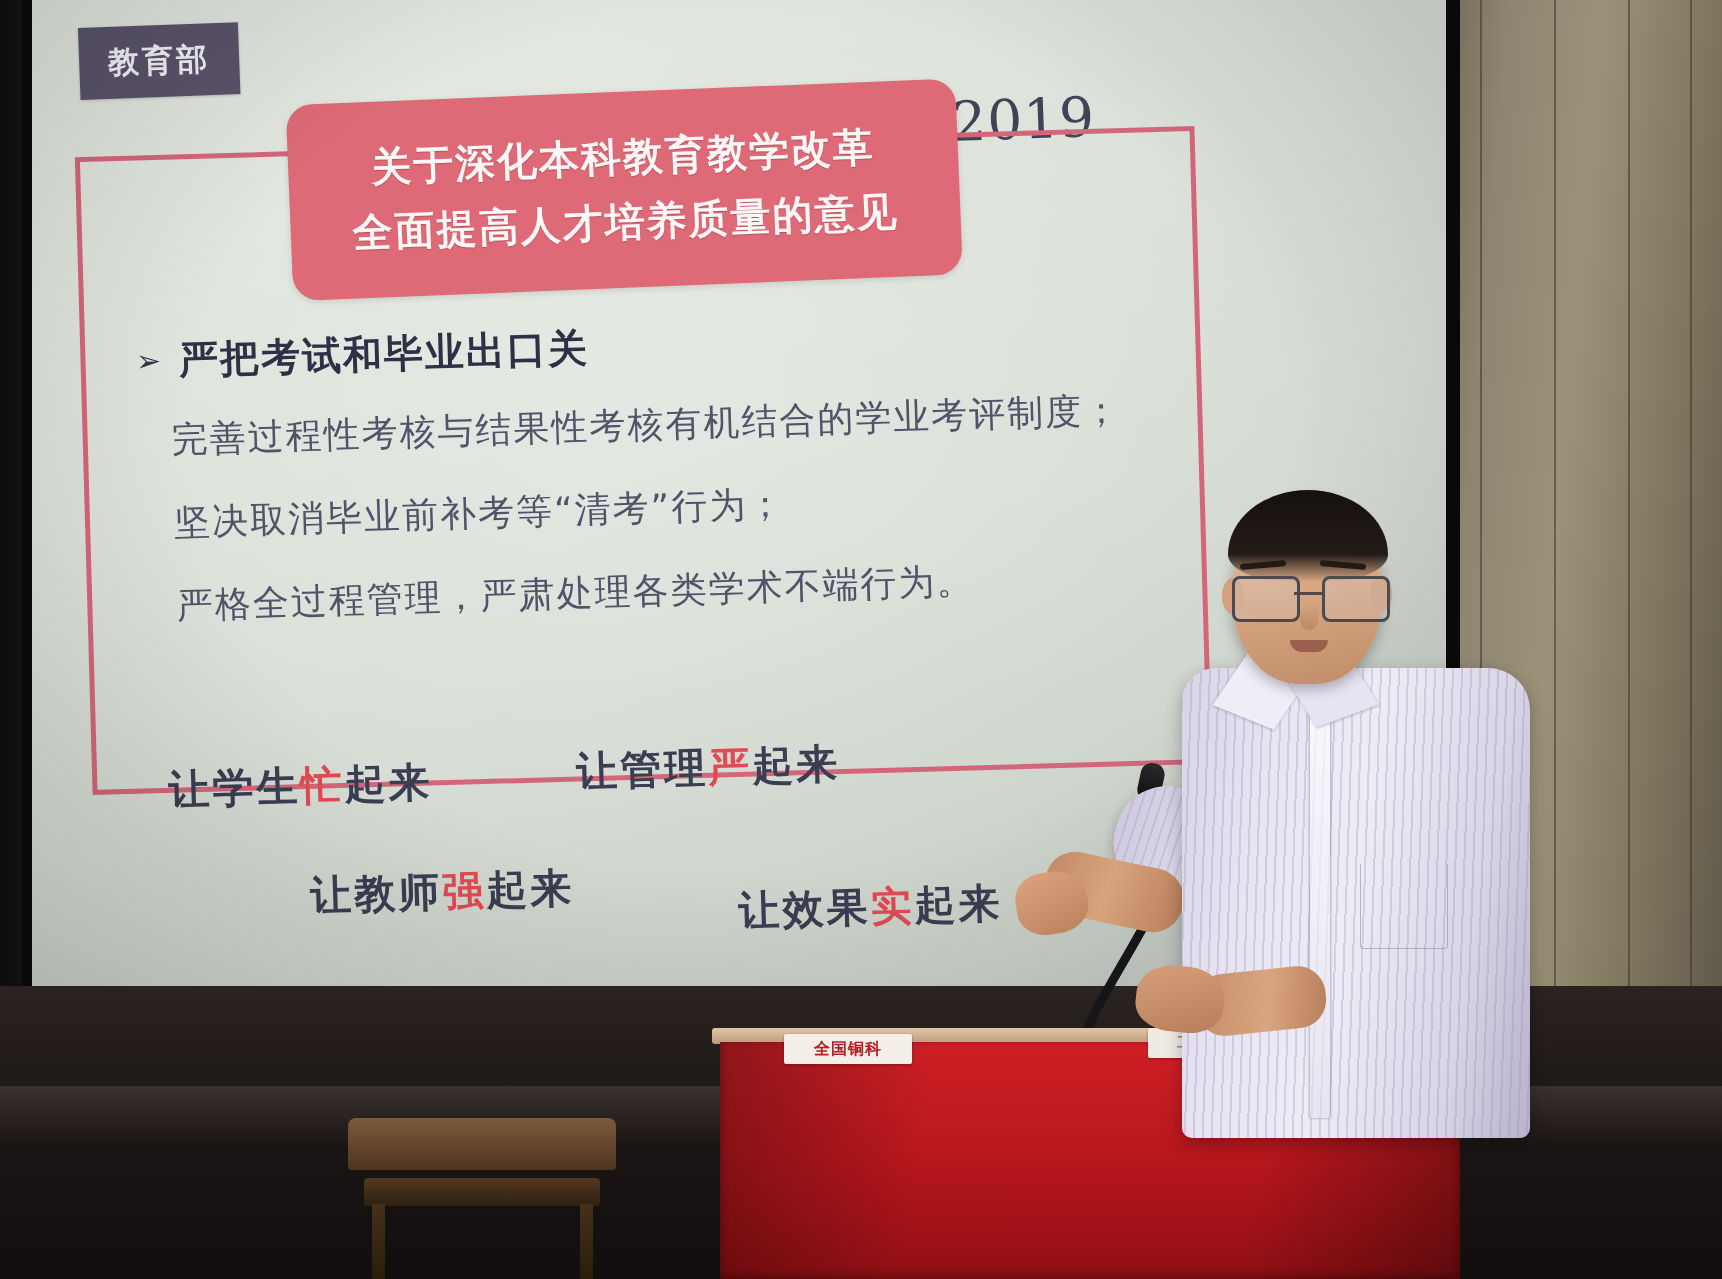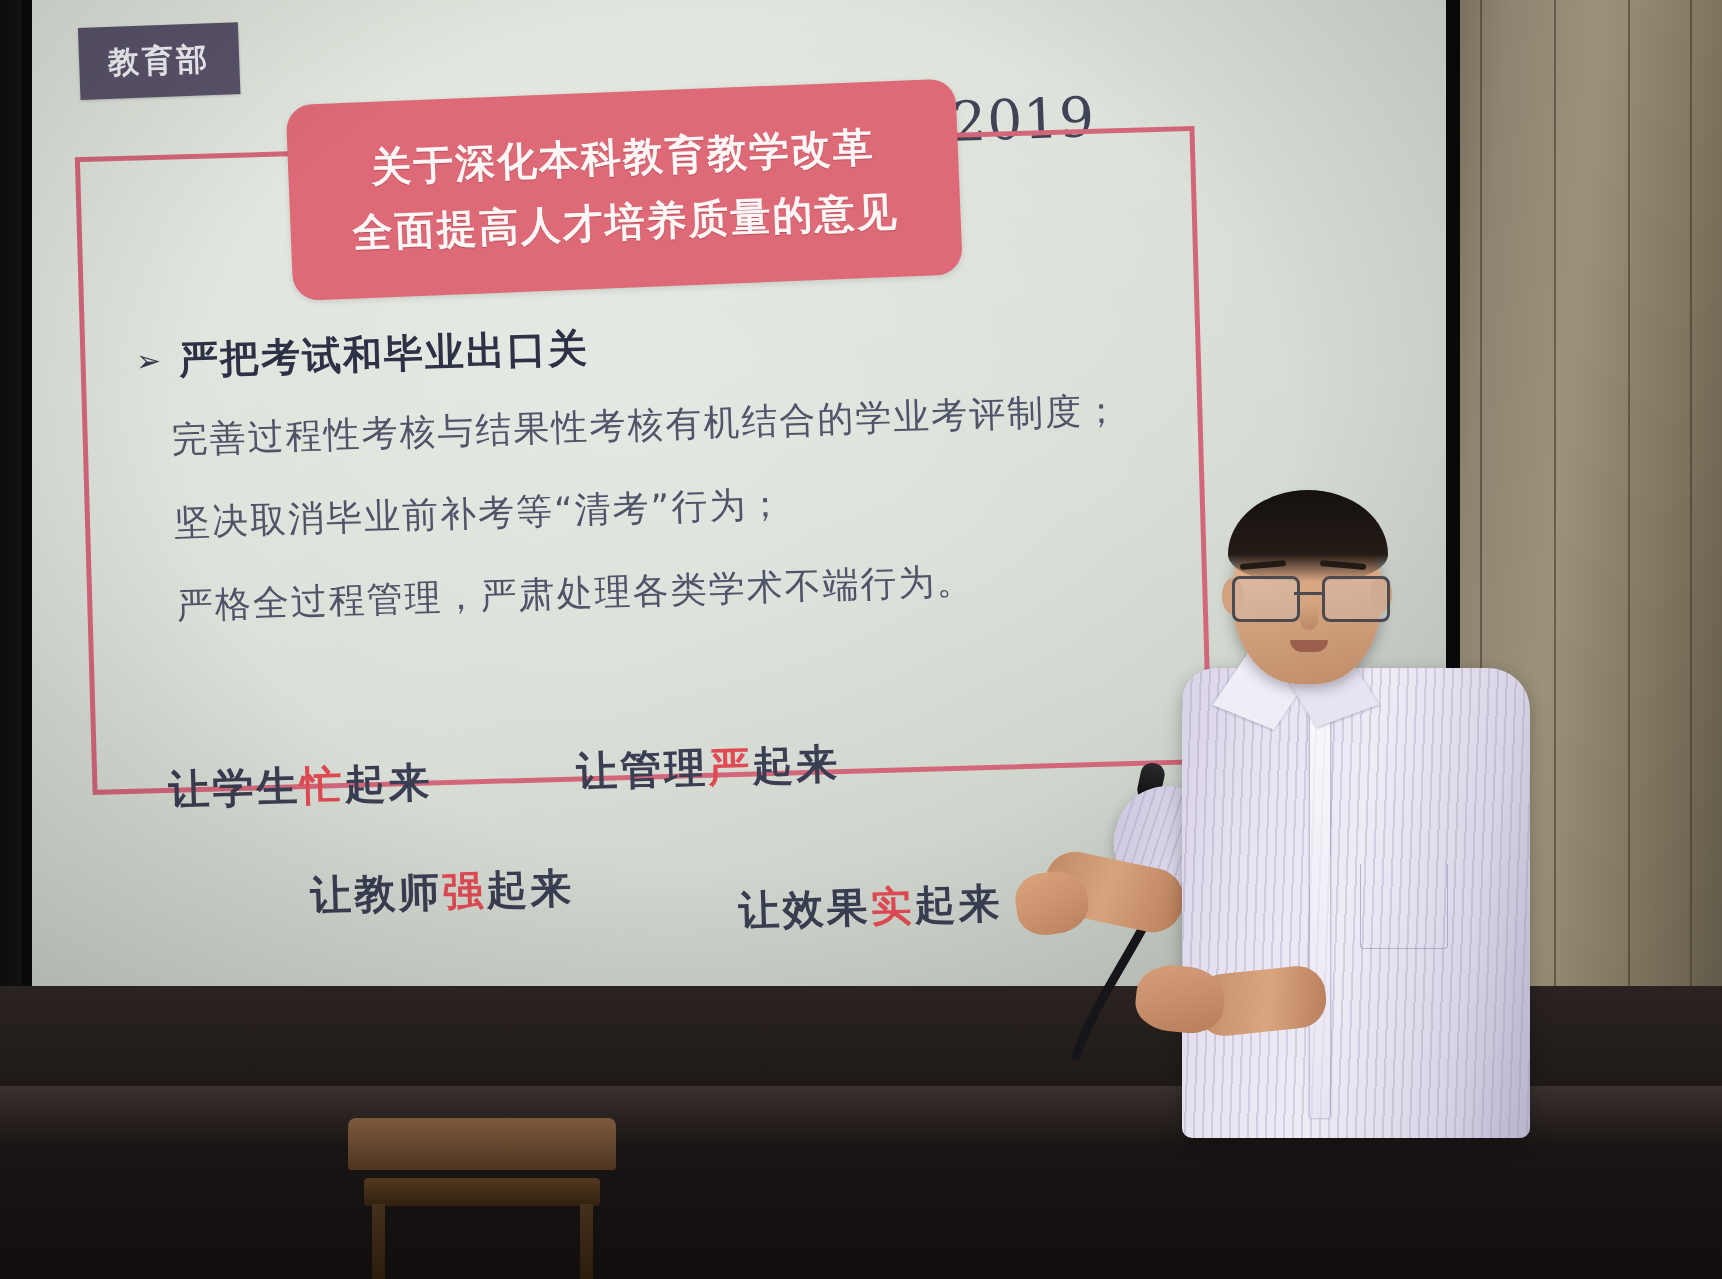"全国铜科" div.podium { html: none -> <div> <div></div> <div></div> <div></div> <div>全国铜科</div> <div>工程师培</div> </div> }
